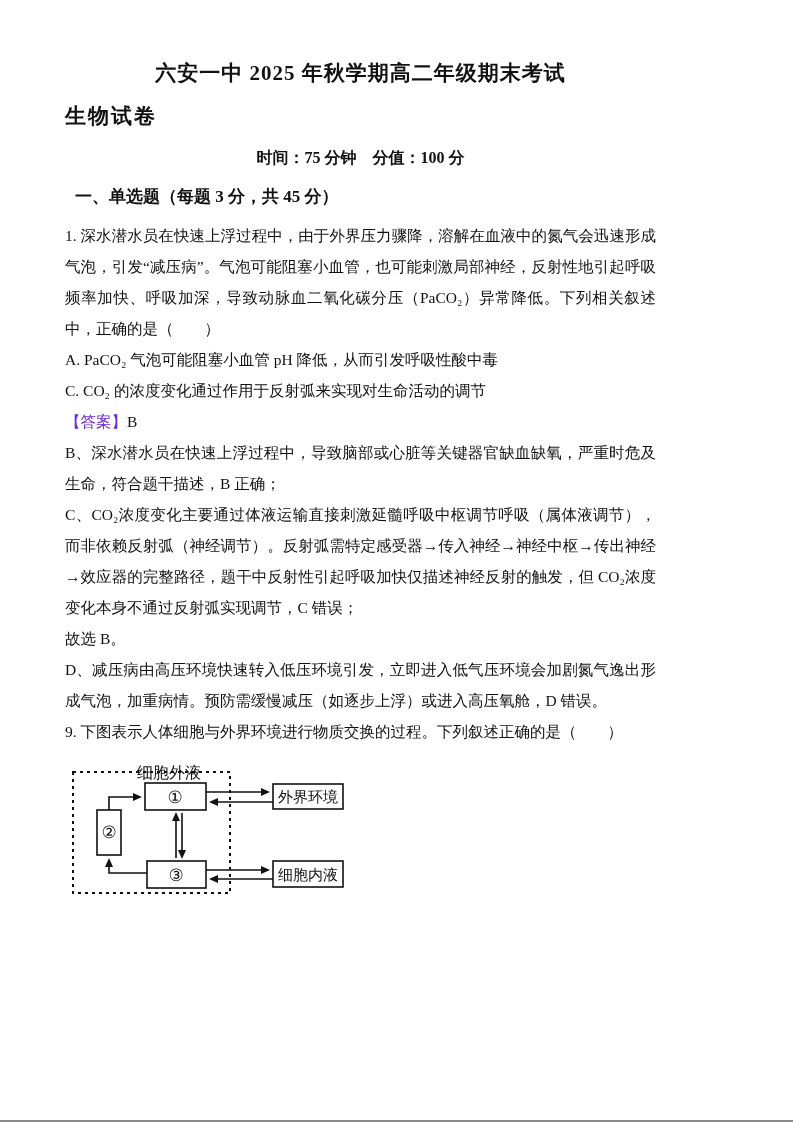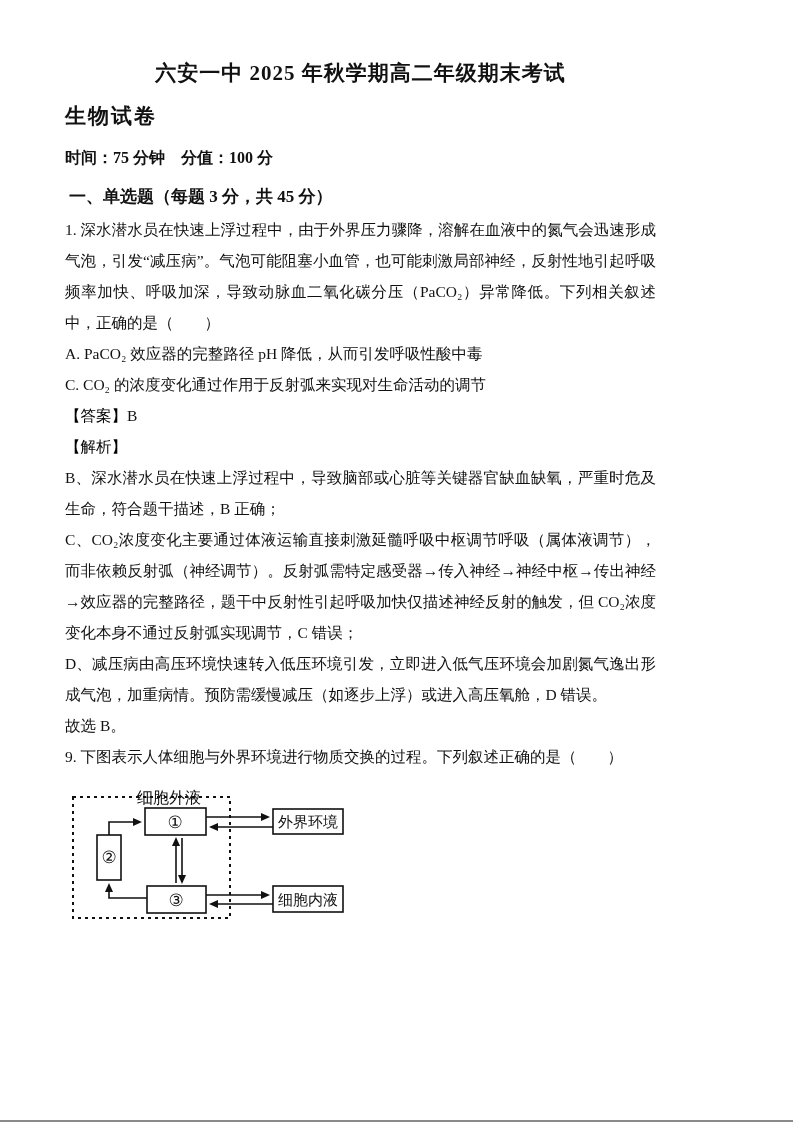"时间：75 分钟 分值：100 分" .doc-meta { text-align: left -> center }
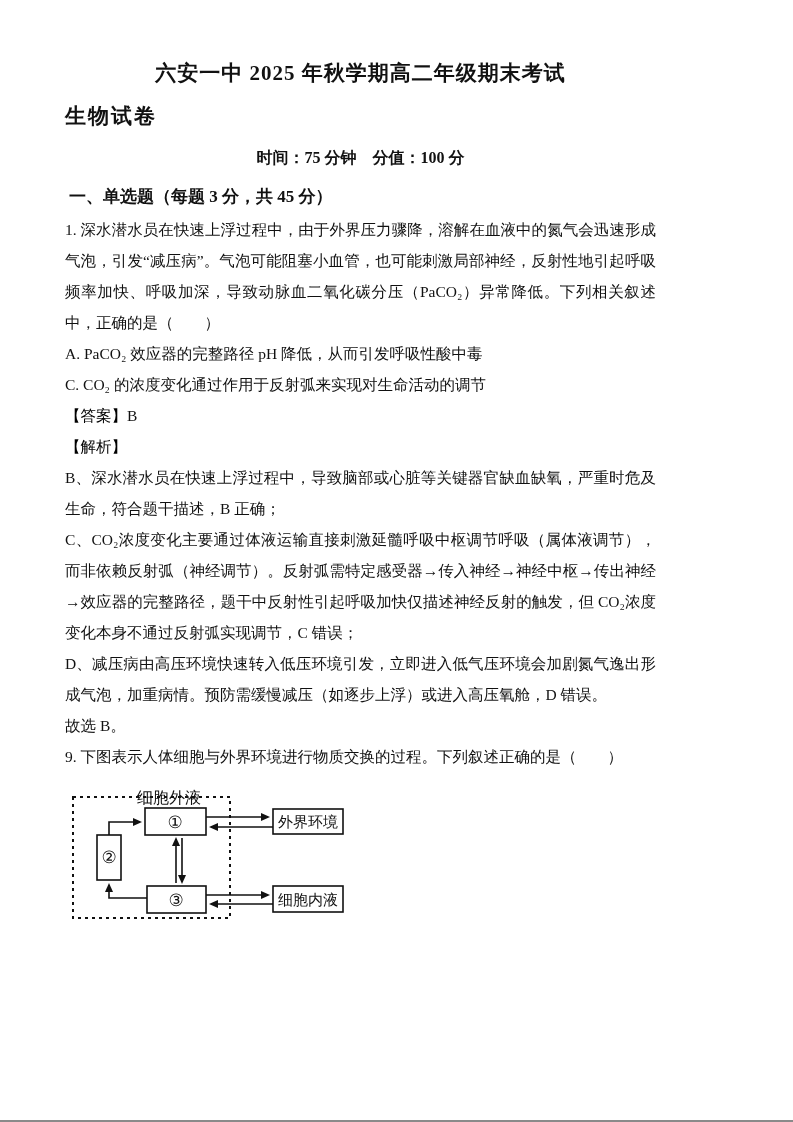"一、单选题（每题 3 分，共 45 分）" .section-heading { margin: 4px -> 10px }
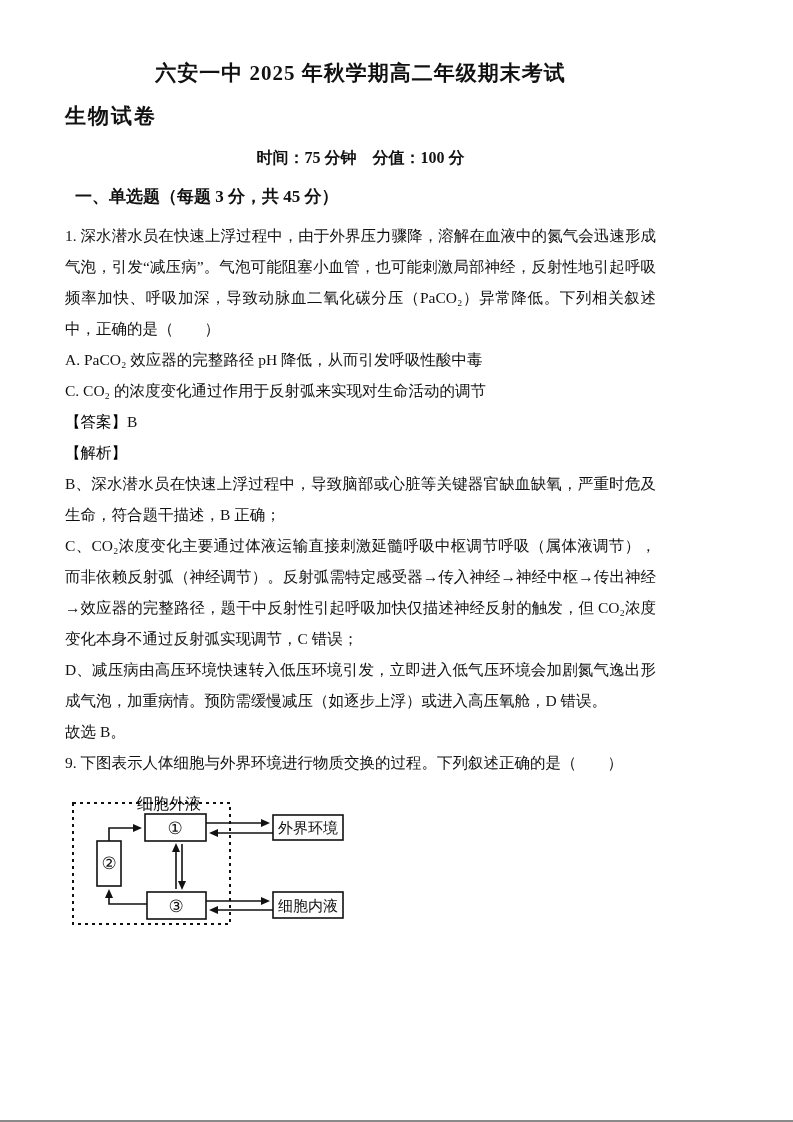"A. PaCO₂ 效应器的完整路径 pH 降低，从而引发呼吸性酸中毒" p.body-line { text: 效应器的完整路径 -> 气泡可能阻塞小血管 }
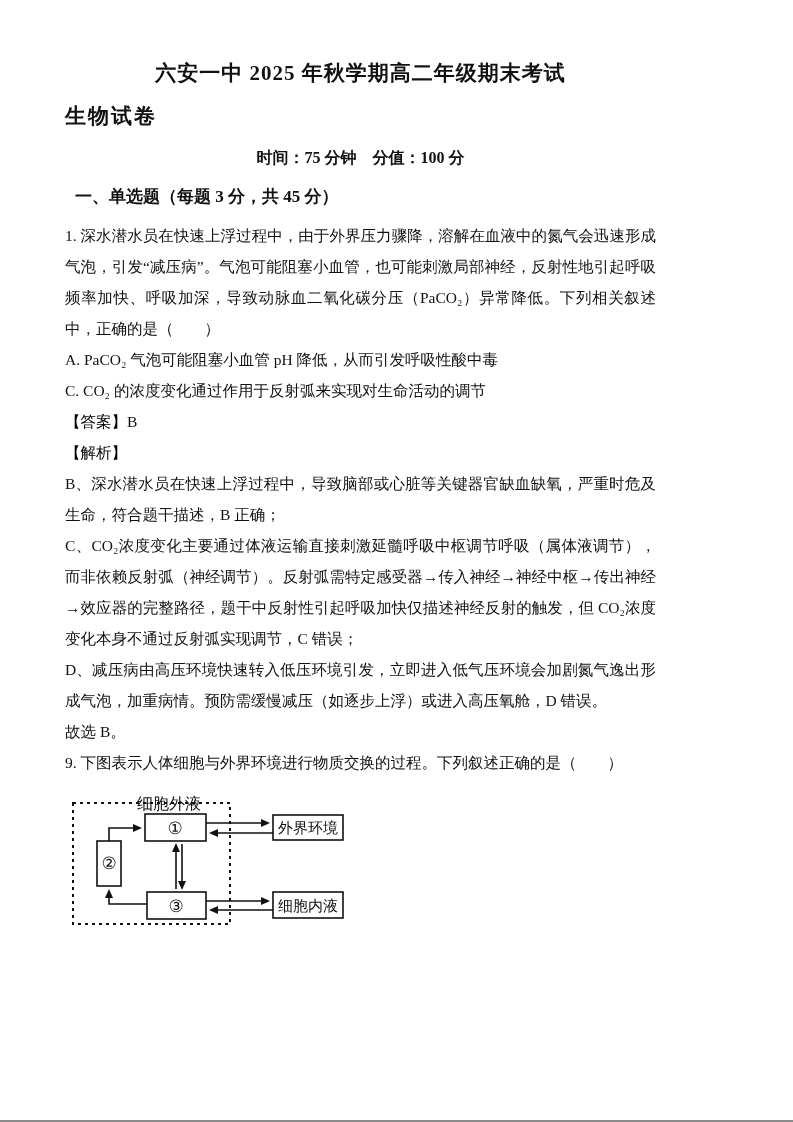"【答案】" .blue-label { color: #000000 -> #6d28d9 }
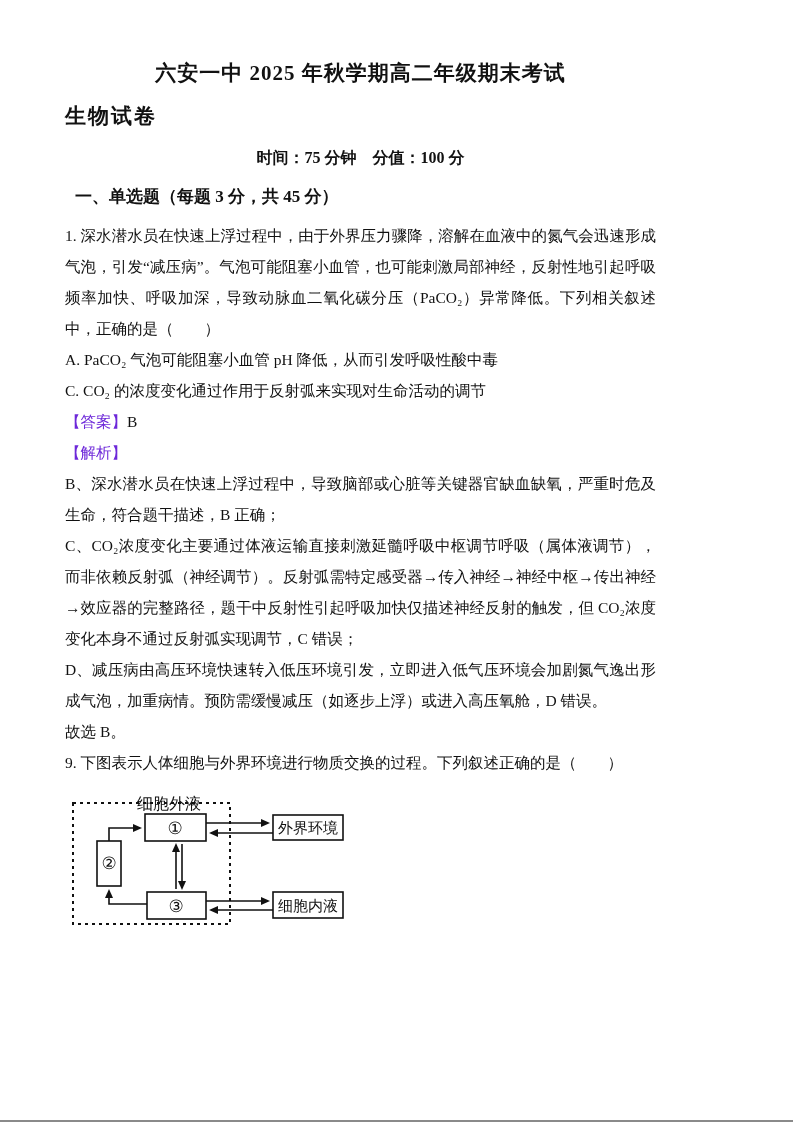"【解析】" p.body-line { html: <p><span>【解析】</span></p> -> none }
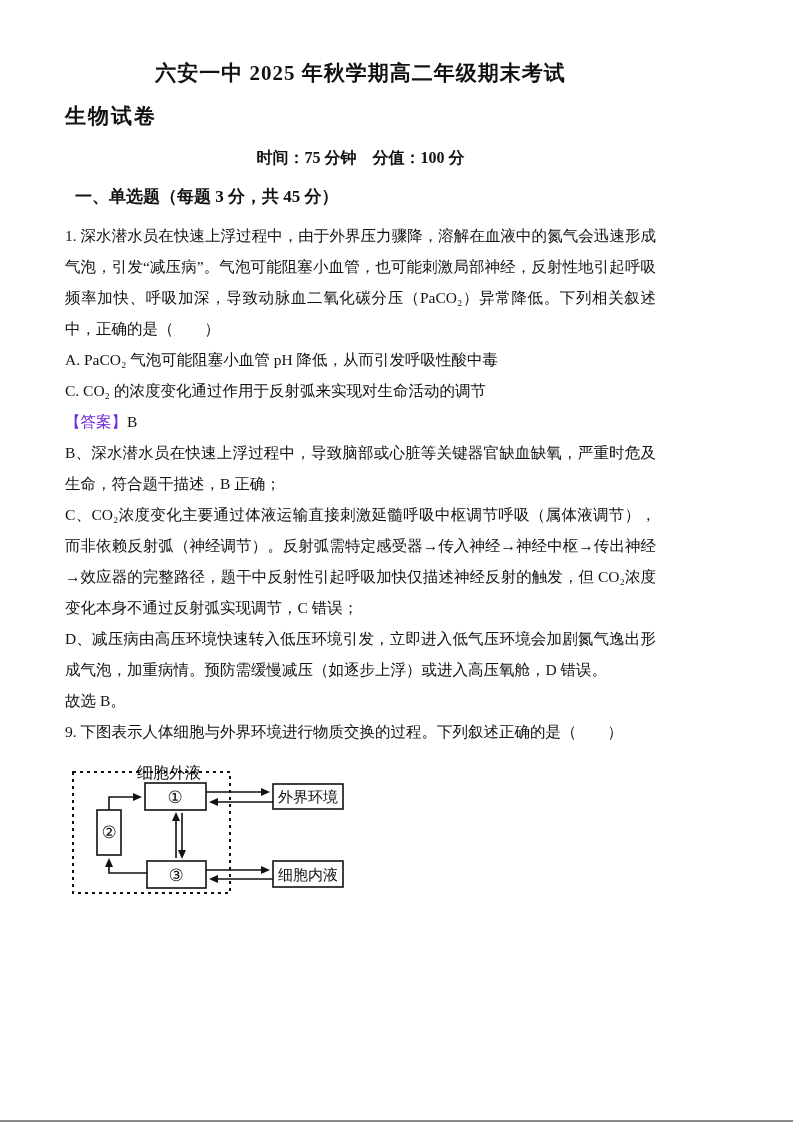"D、减压病由高压环境快速转入低压环境引发，立即进入低气压环境会加剧氮气逸出形成气" p.body-line { order: before "故选 B。" -> after "故选 B。" }
